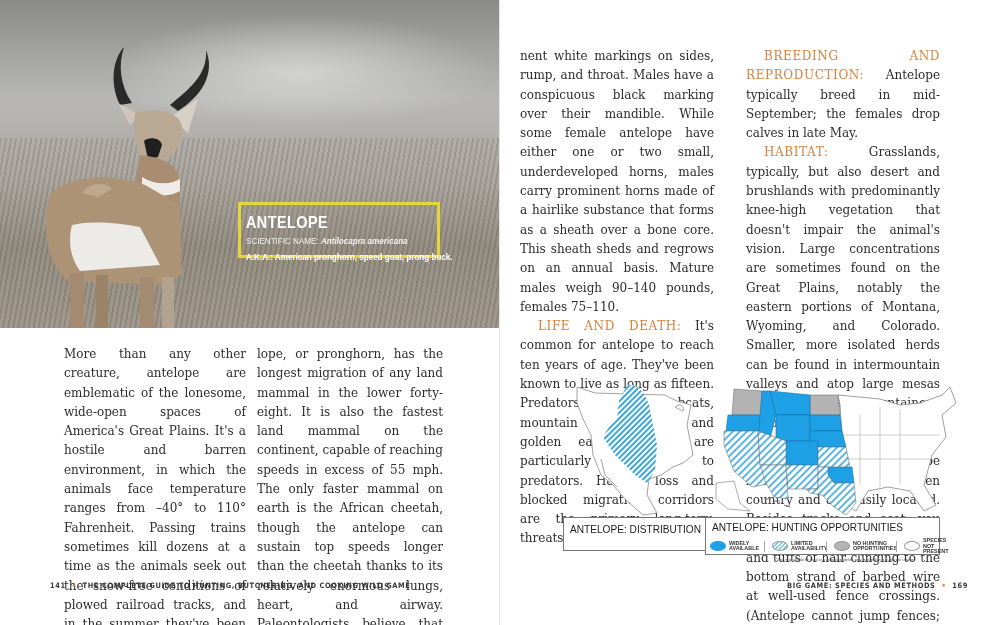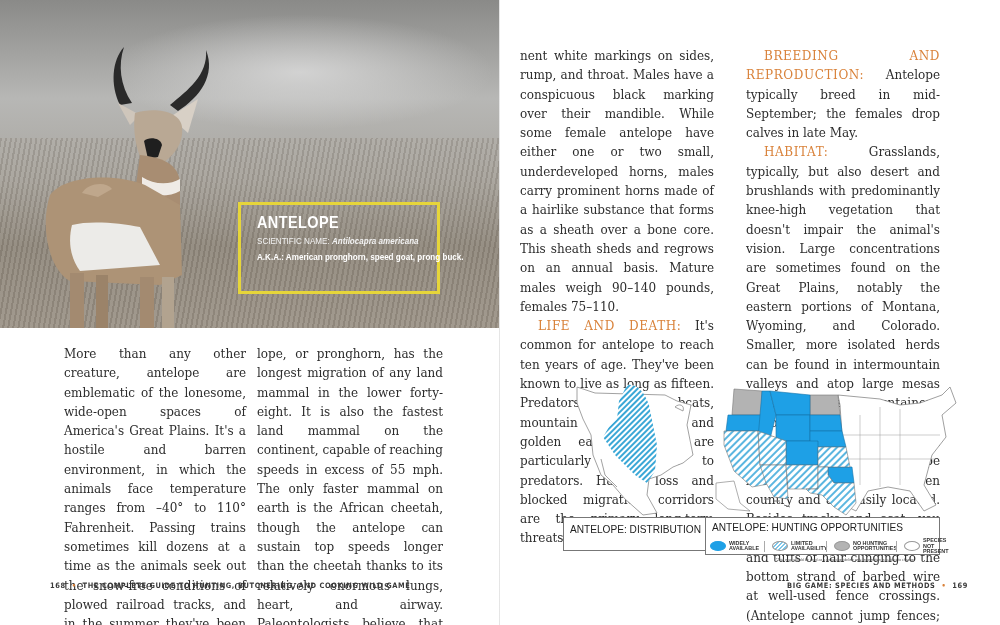"ANTELOPE" .title-box { height: 92px -> 56px; padding: 8px 8px 0 16px -> 8px 8px 0 5px }
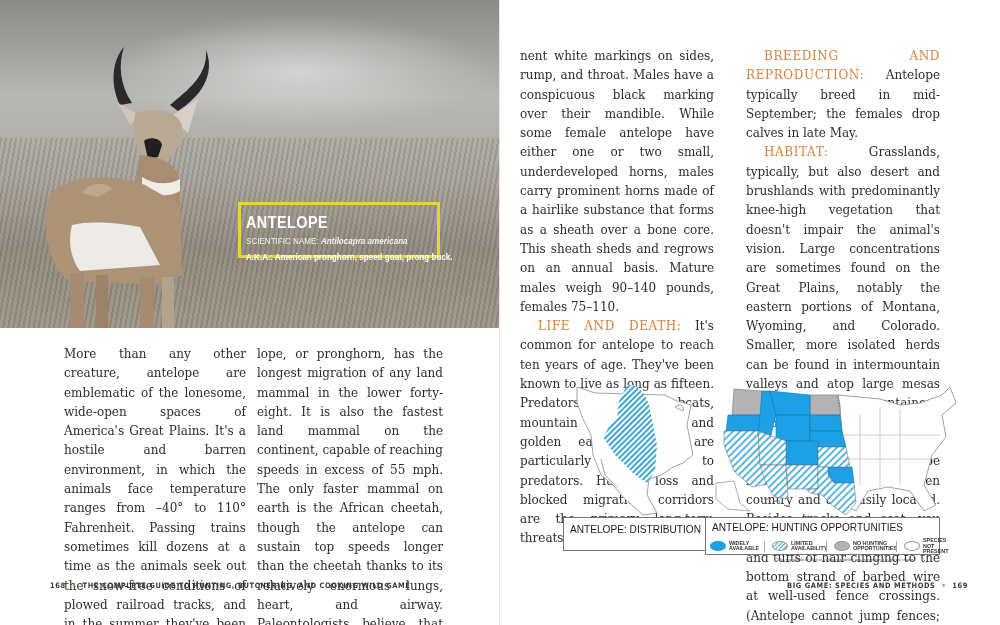"168" span { text: 168 -> 141 }
